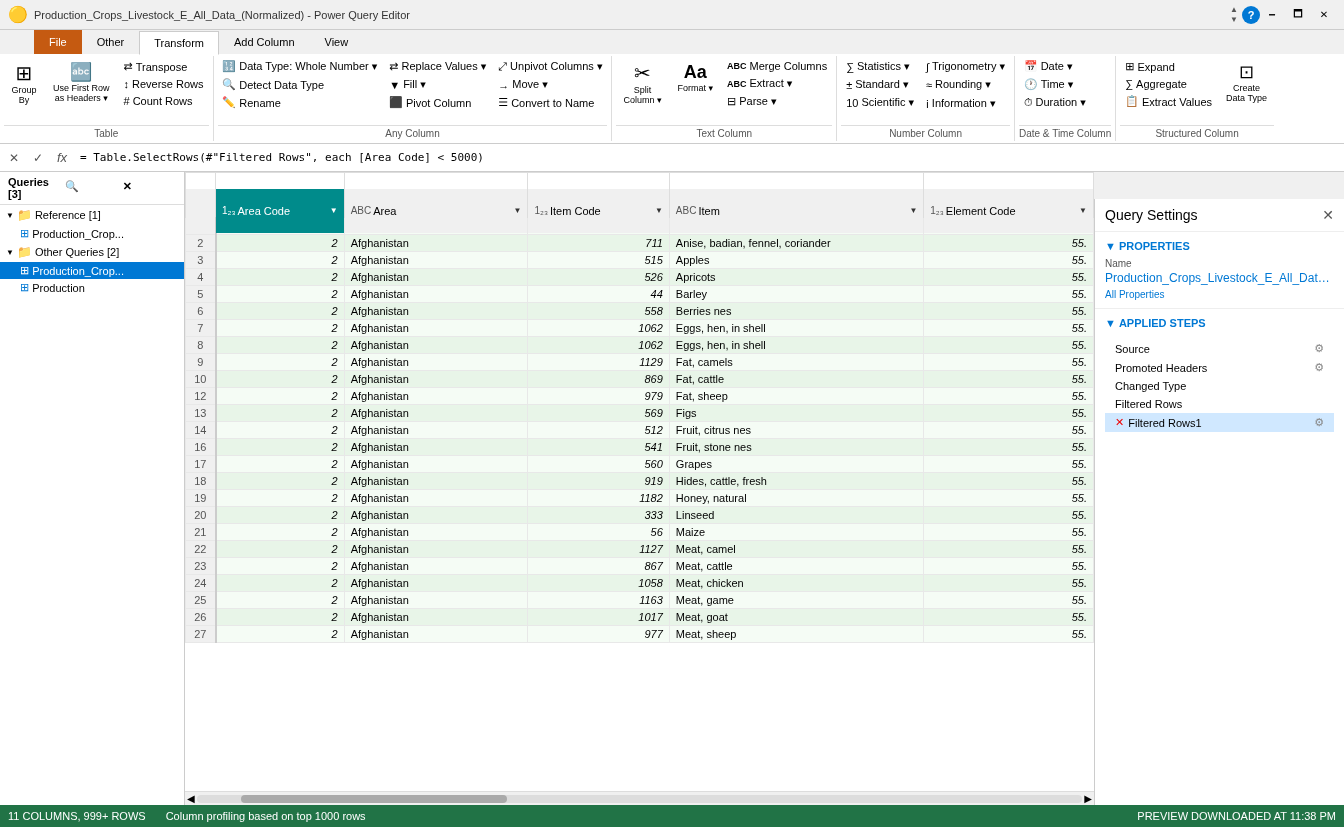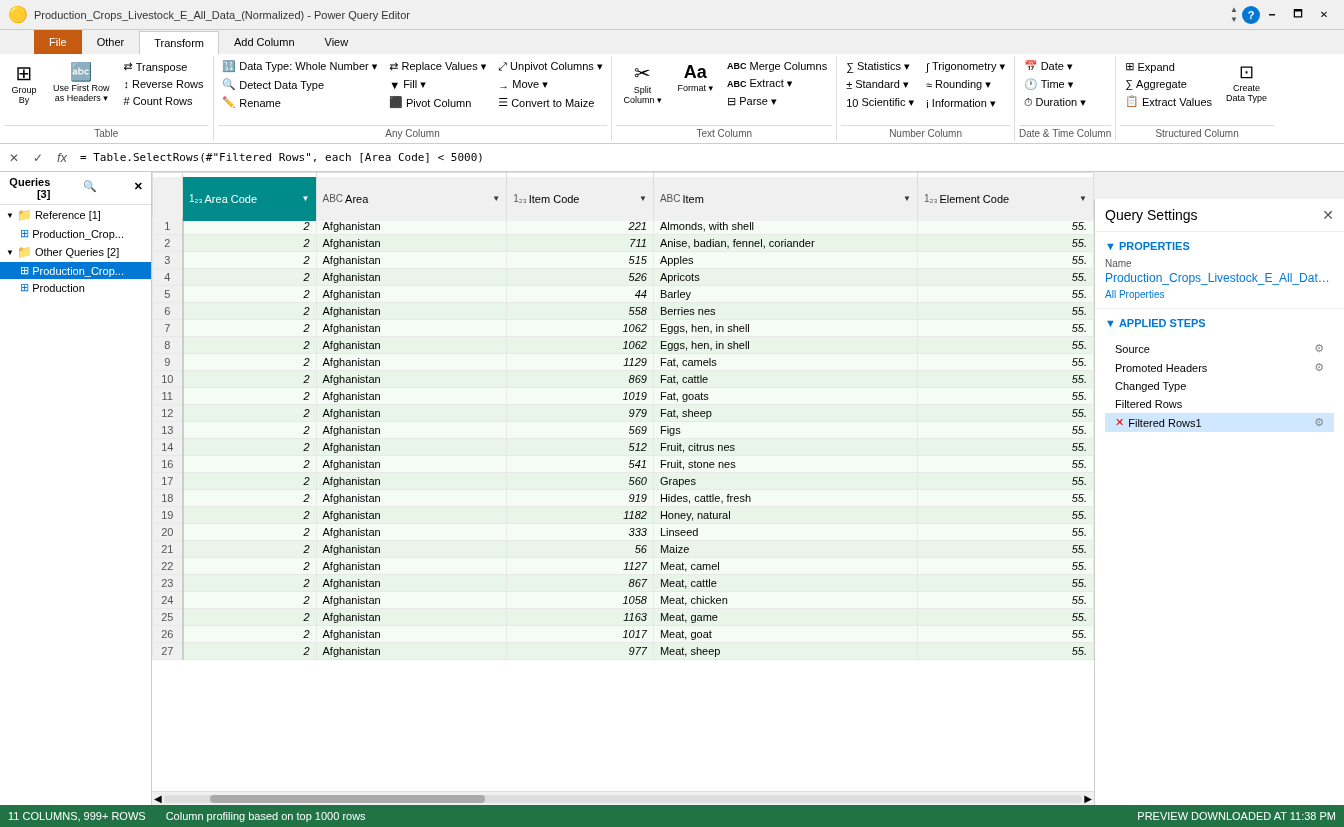"Convert to Maize" span { text: Maize -> Name }
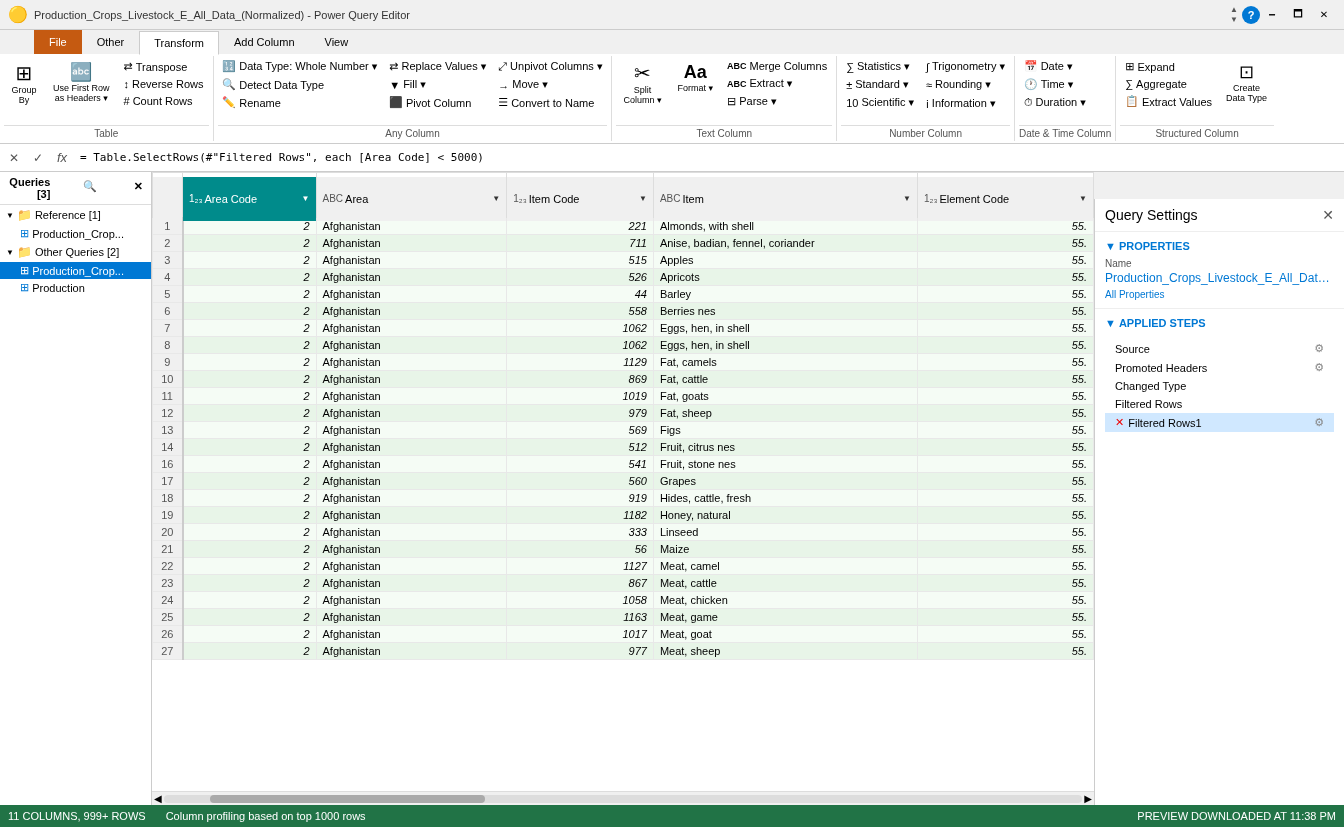"Queries [3]" .queries-panel { text-align: right -> none; width: 152px -> 185px }
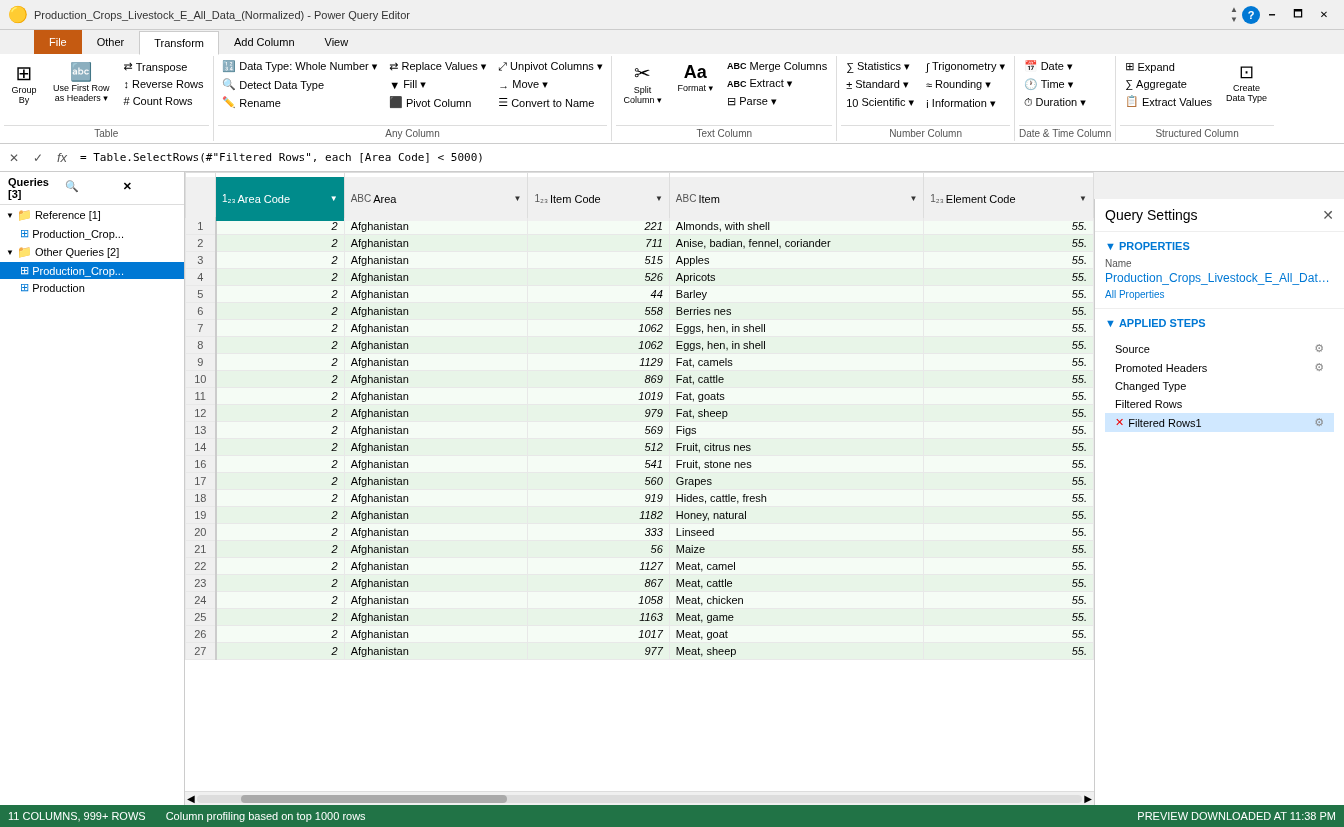"1₂₃" .data-grid th { top: 4px -> 16px }
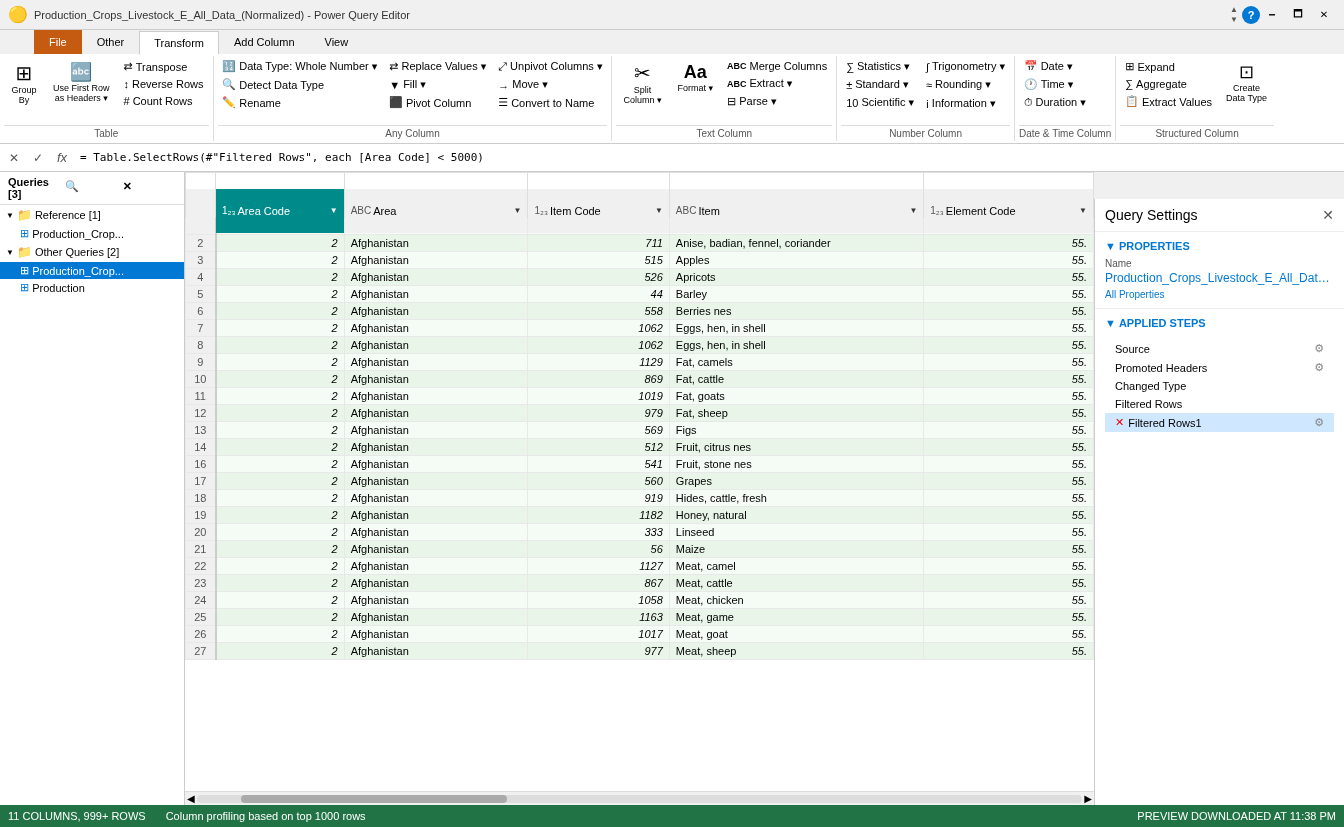"11" tr { html: <tr> <td>11</td> <td>2</td> <td>Afghanistan</td> <td>1019</td> <td>Fat, goats</td> <td>55.</td> </tr> -> none }
